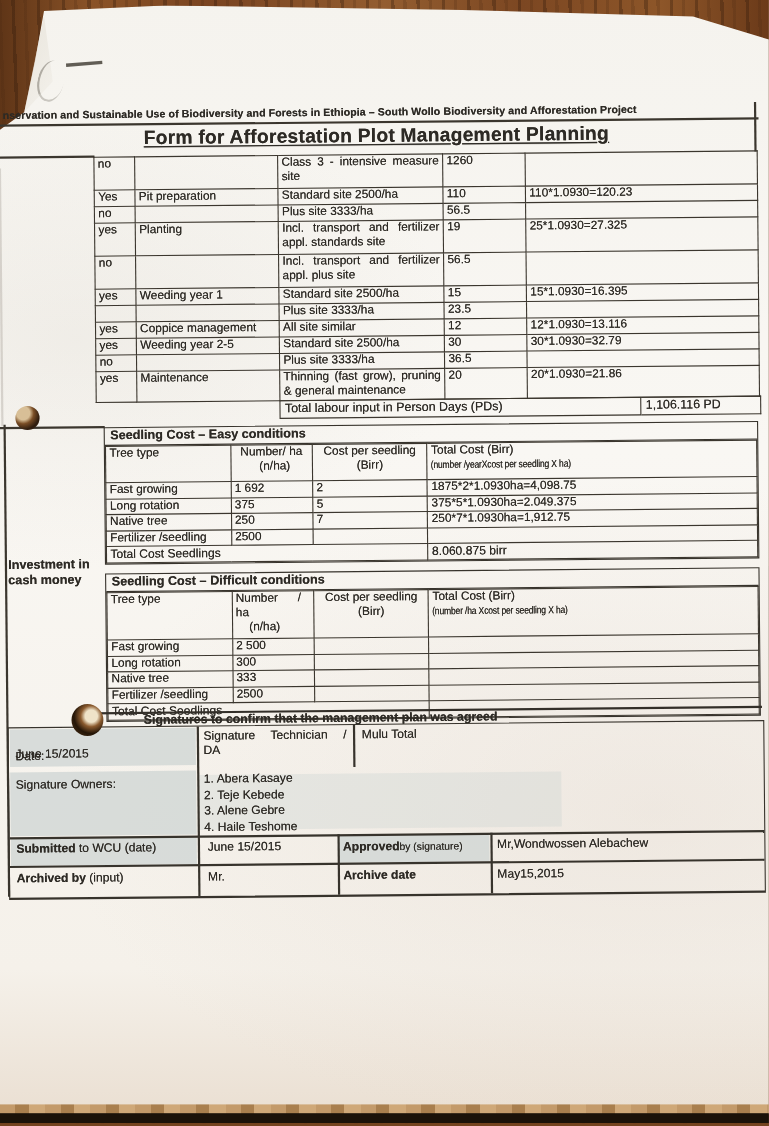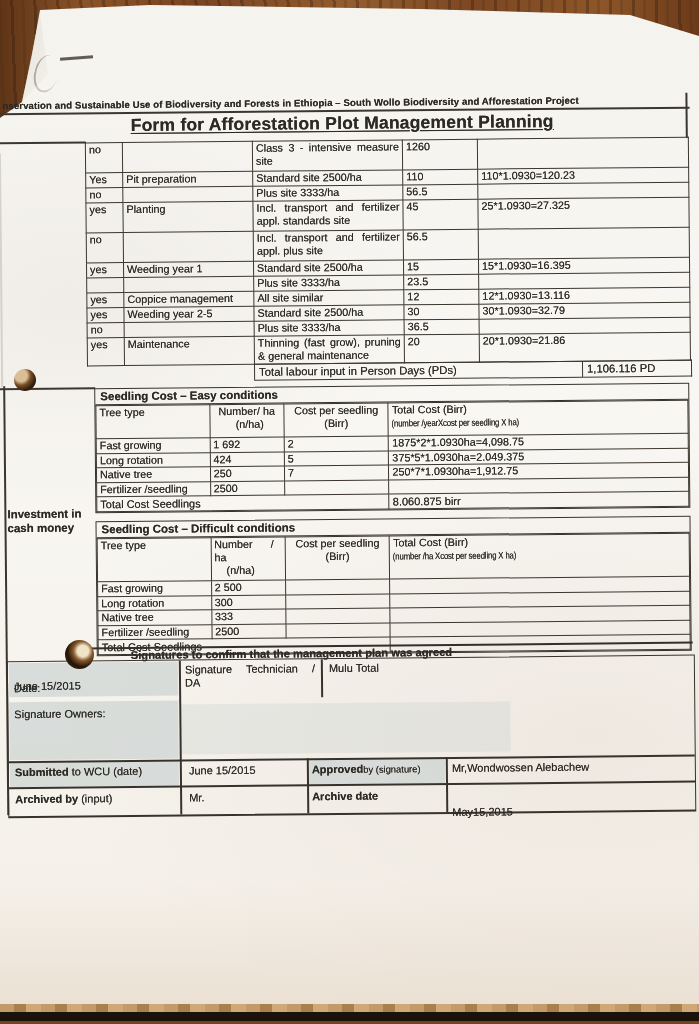"45" td { text: 45 -> 19 }
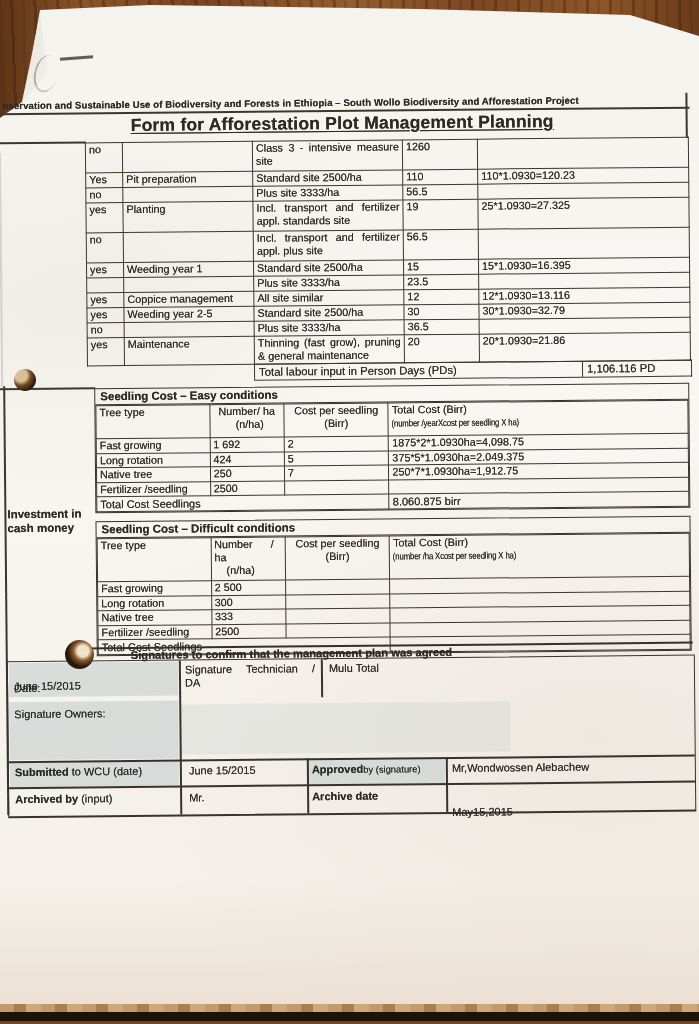"424" td { text: 424 -> 375 }
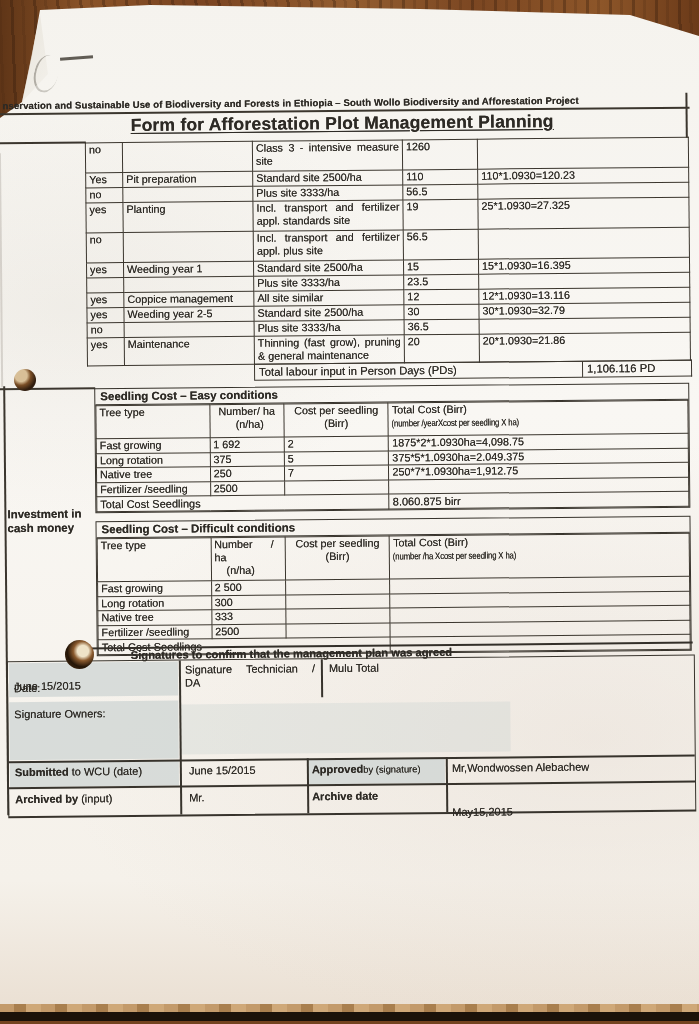"1. Abera Kasaye" div.owners { html: none -> <div> <div>1. Abera Kasaye</div> <div>2. Teje Kebede</div> <div>3. Alene Gebre</div> <div>4. Haile Teshome</div> </div> }
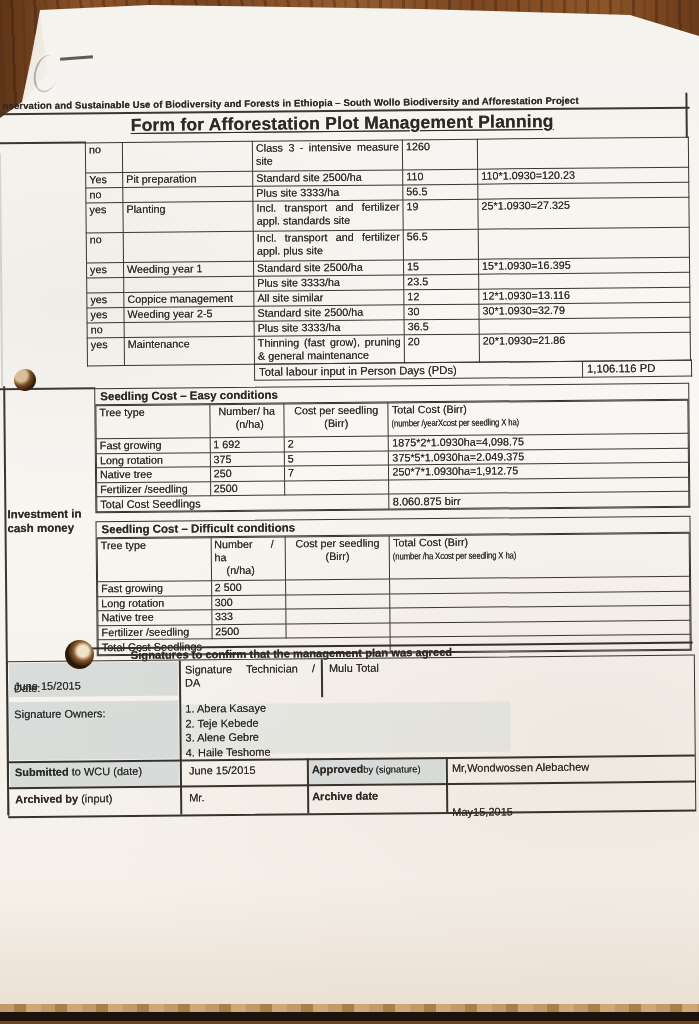"May15,2015" div.st { top: 148px -> 131px }
